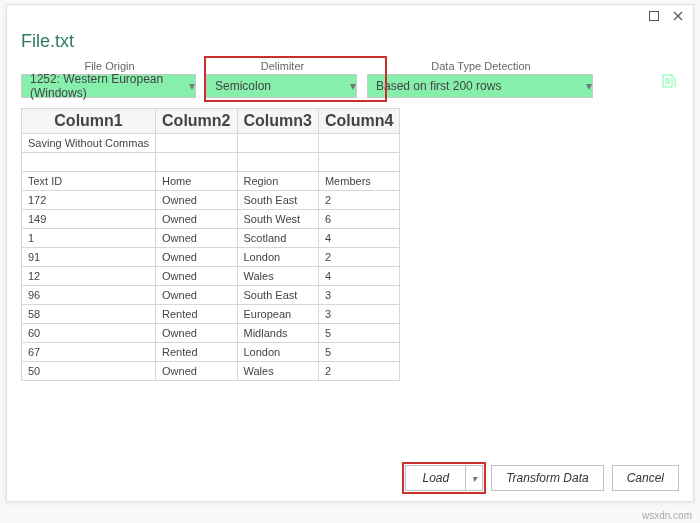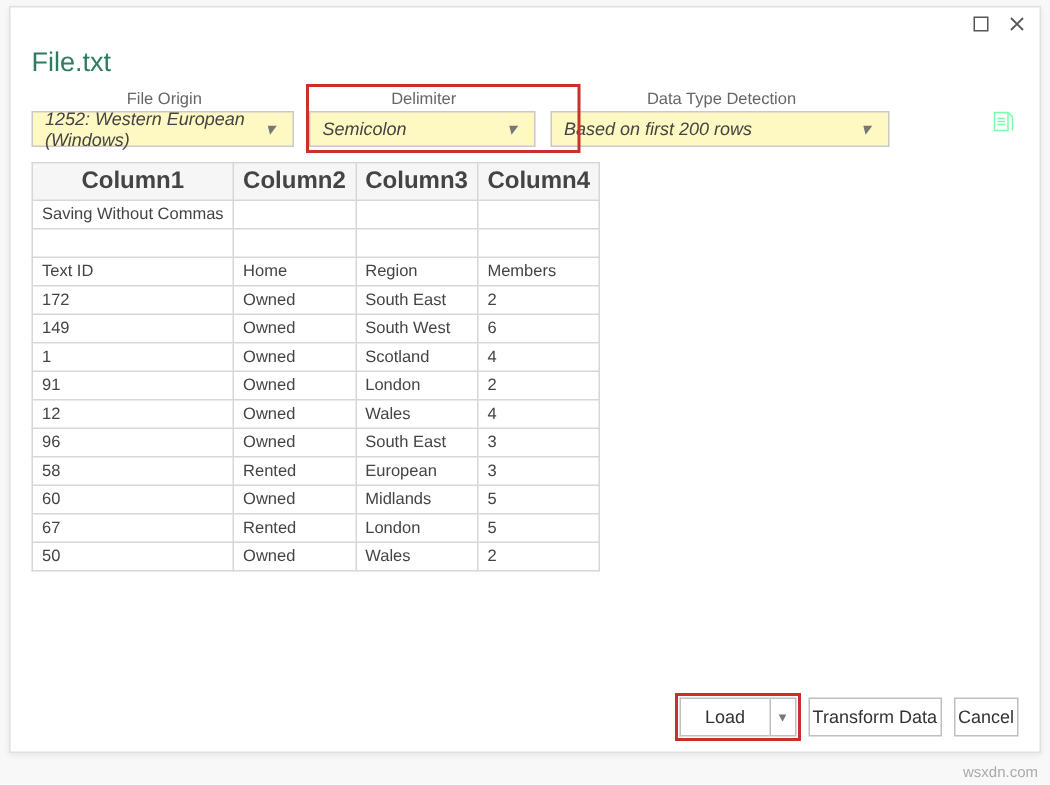"1252: Western European (Windows)" .dd { background: #fef9c3 -> #86efac; font-style: italic -> none; padding: 0 12px 0 8px -> 0 0 0 8px }
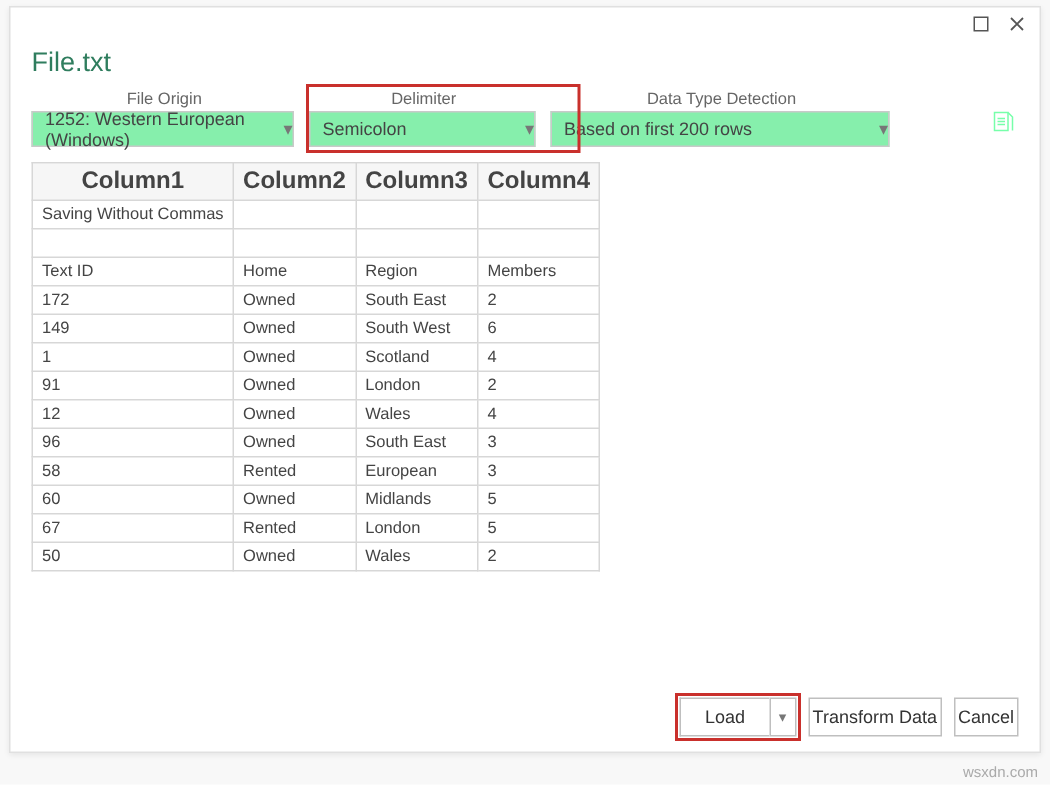"Load" .footer { font-style: none -> italic }
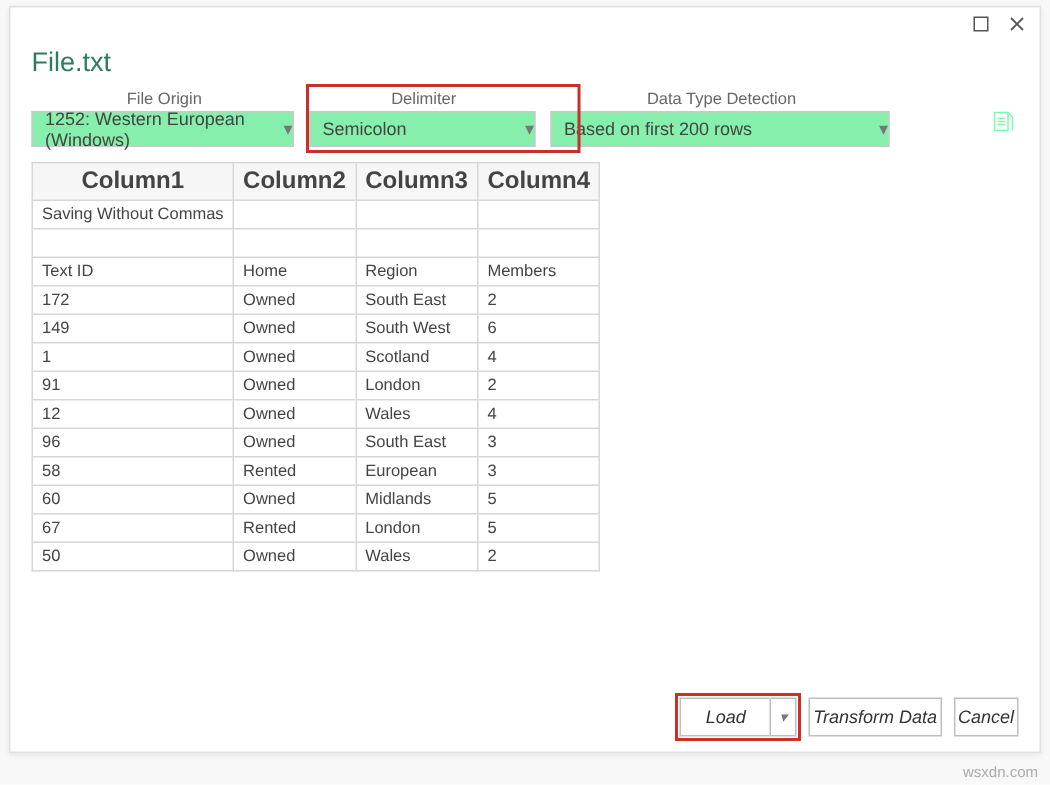"Transform Data" .btn { padding: 0 2px -> 0 14px }
